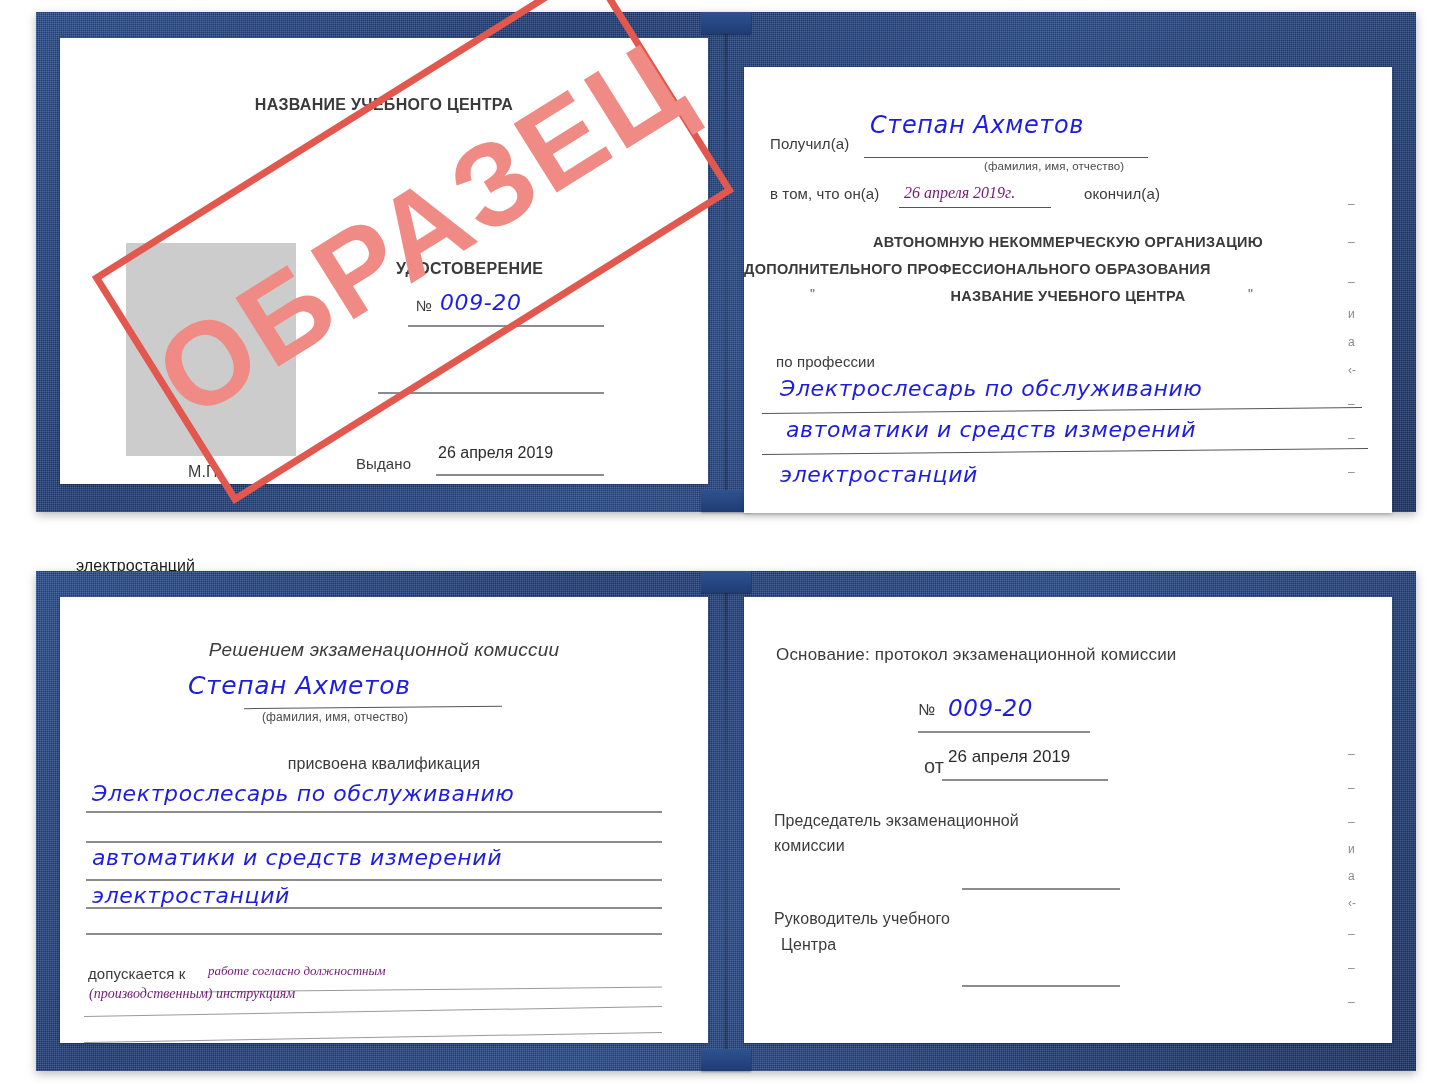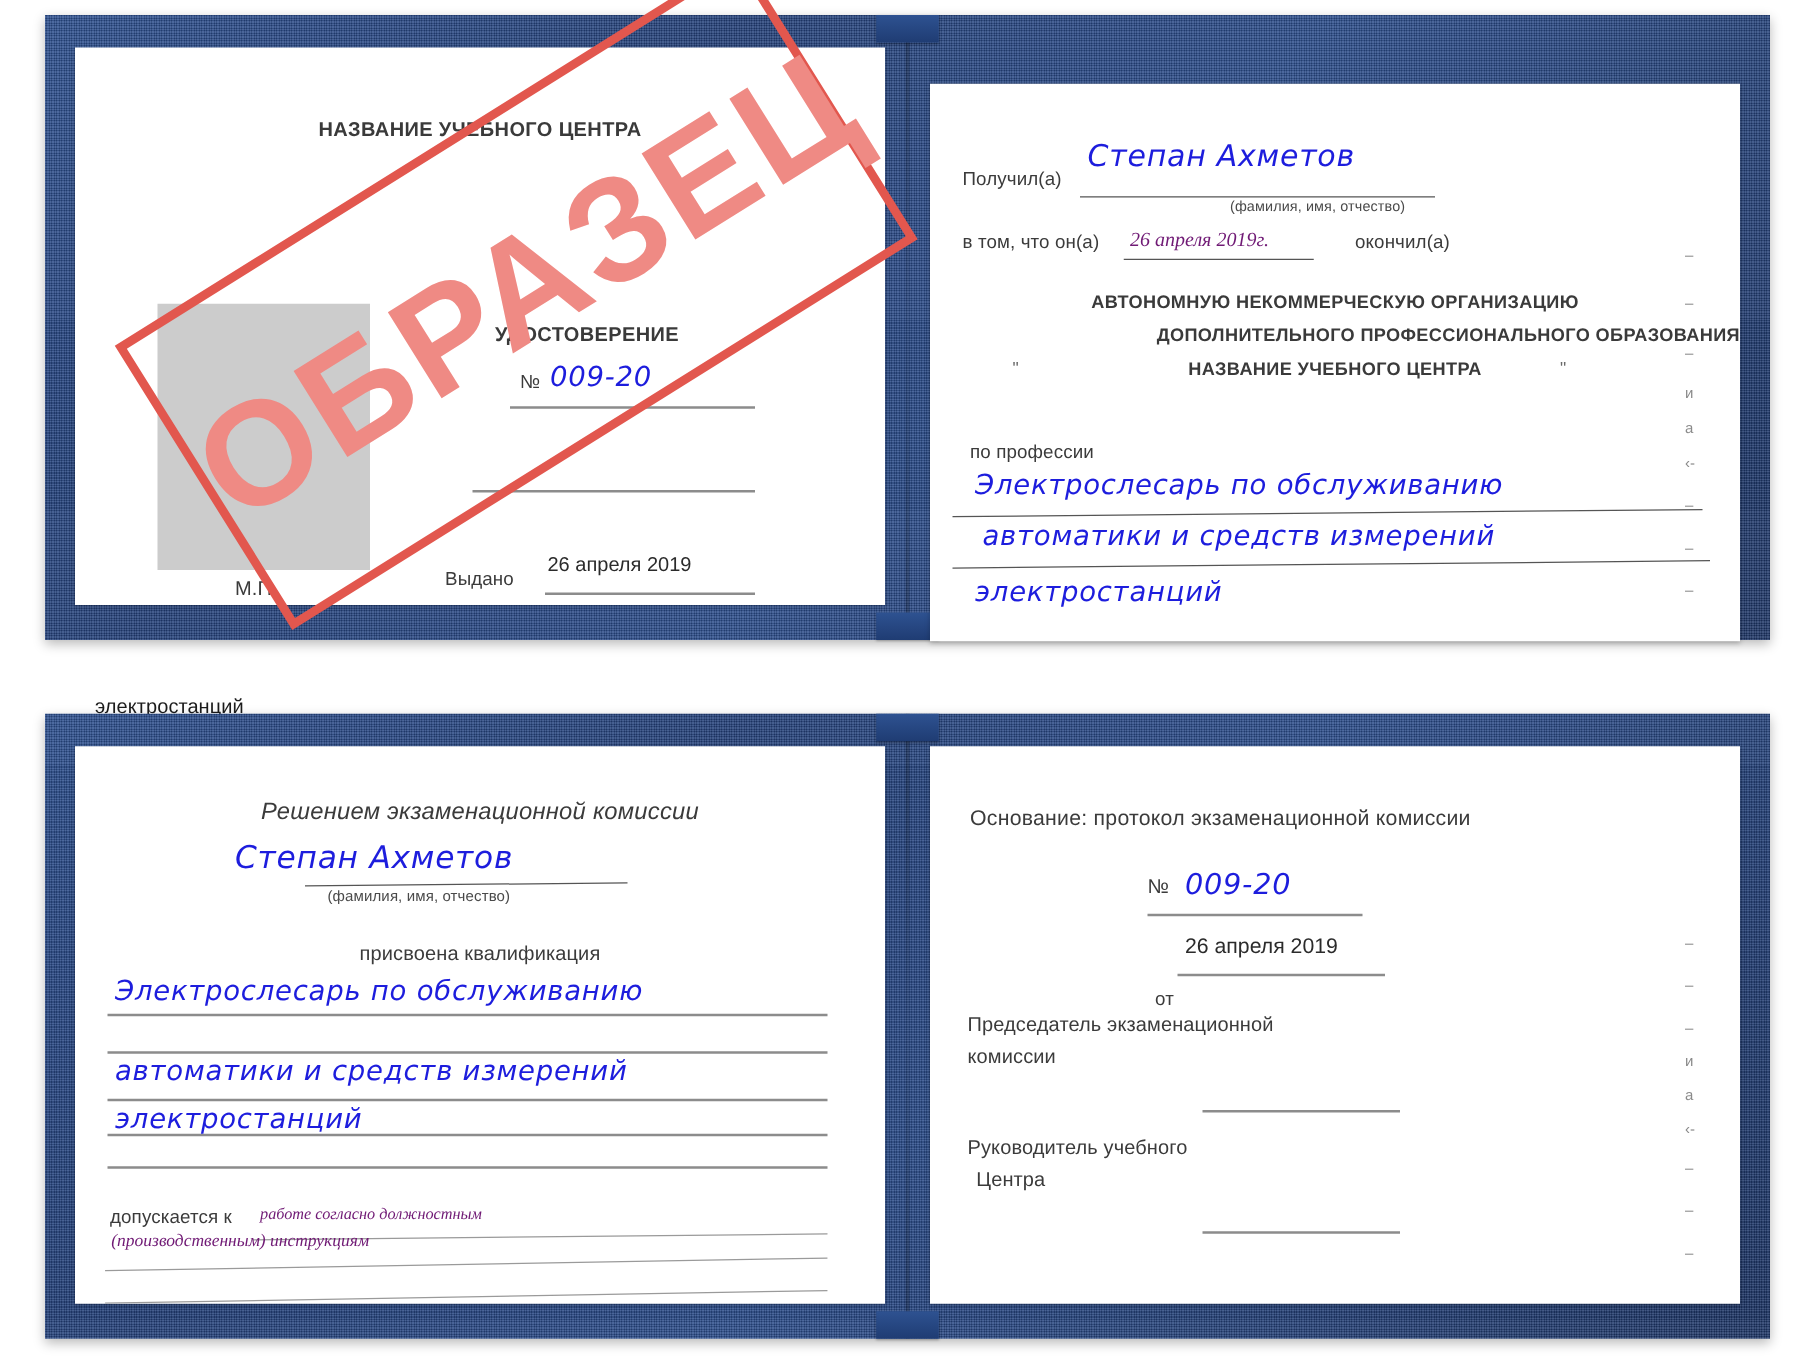"ДОПОЛНИТЕЛЬНОГО ПРОФЕССИОНАЛЬНОГО" div.lbl { text-align: right -> left }
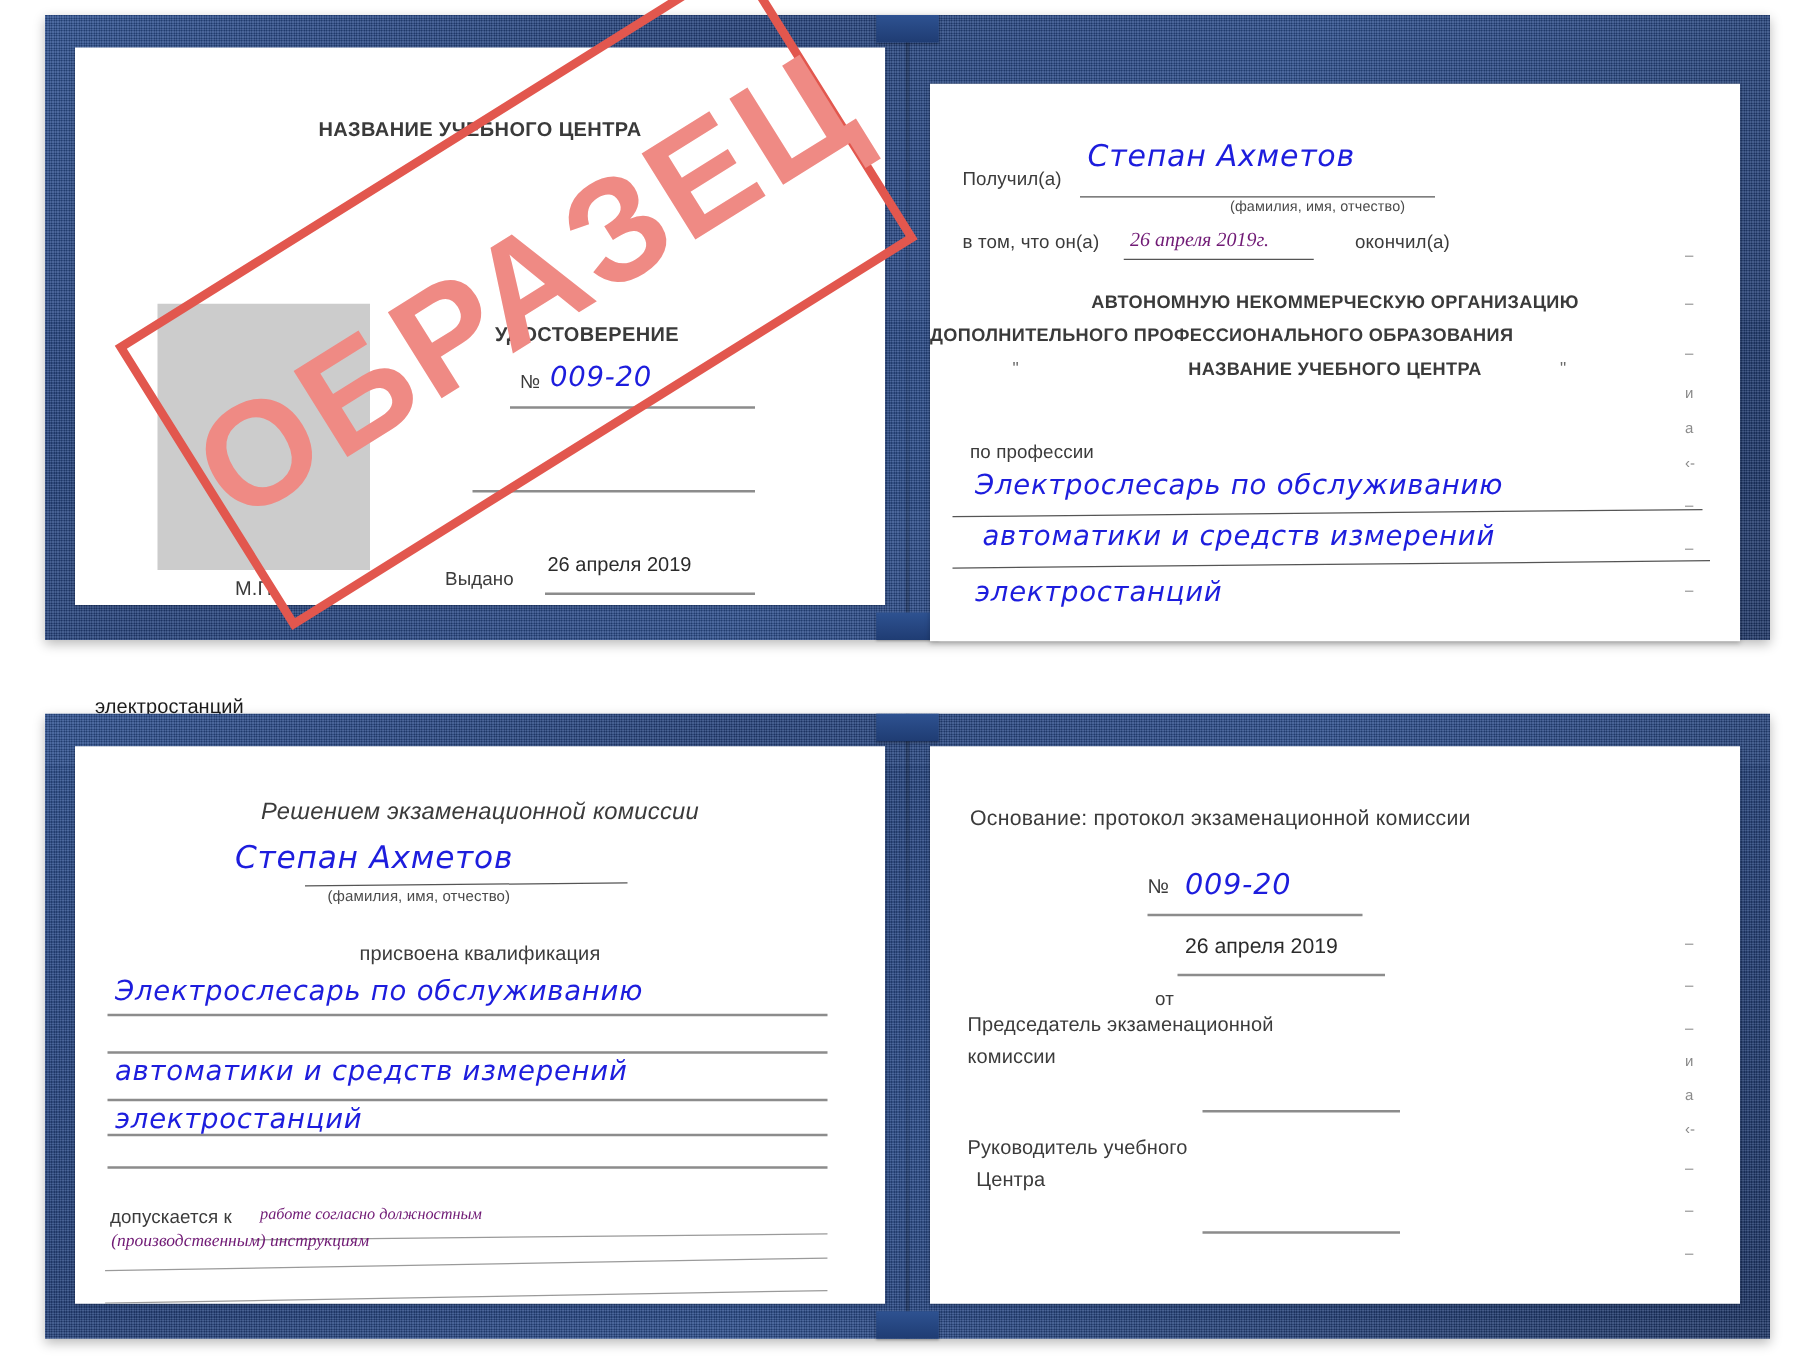"от" div.lbl { font-size: 15px -> 20px; margin-top: 36px -> none }
